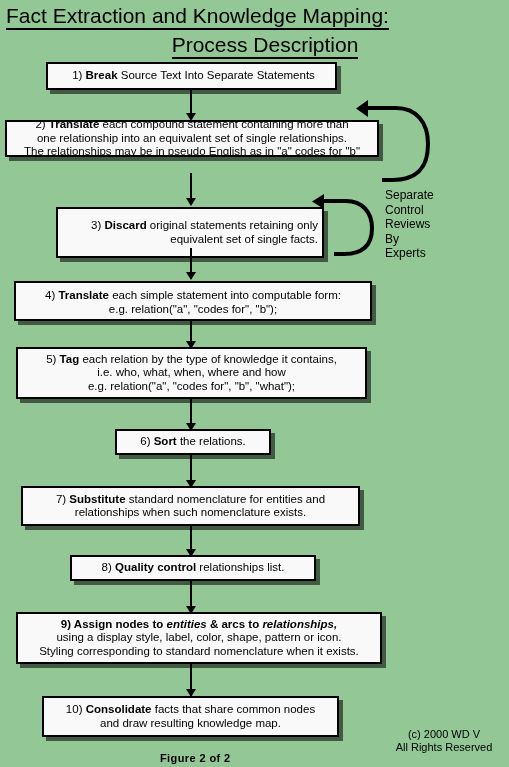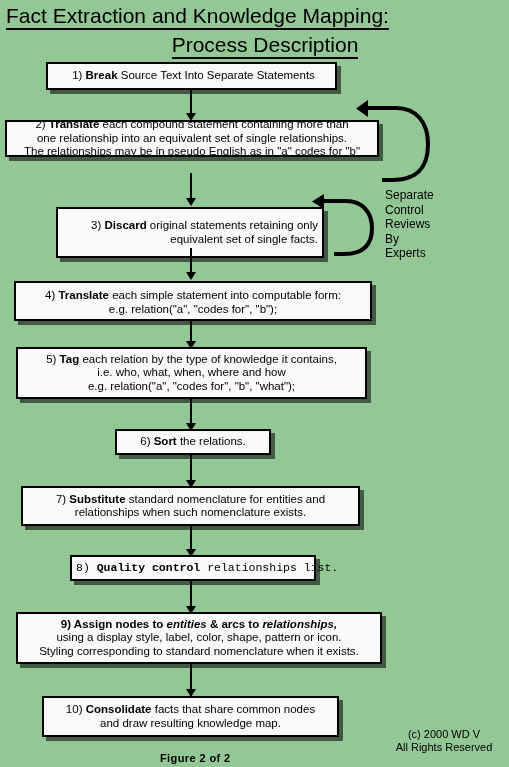"8) Quality control relationships list." div.pbox { font-family: Liberation Mono, monospace -> none }
